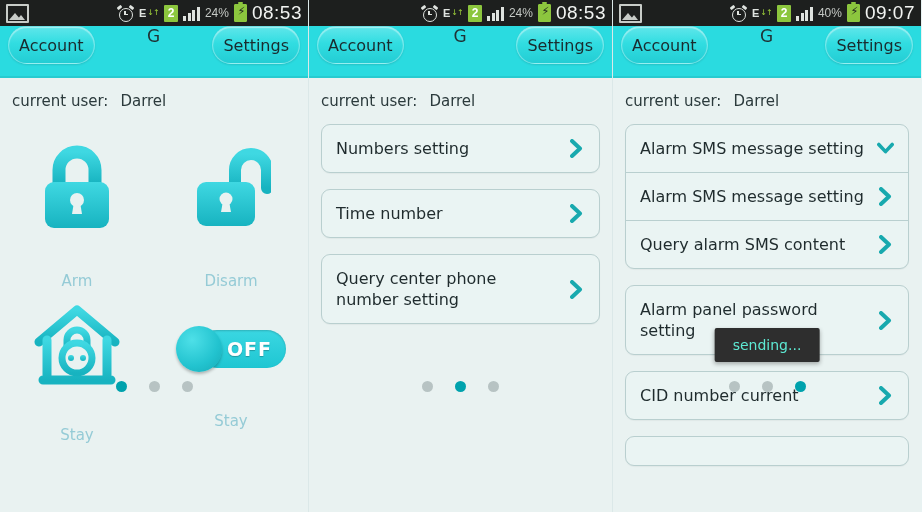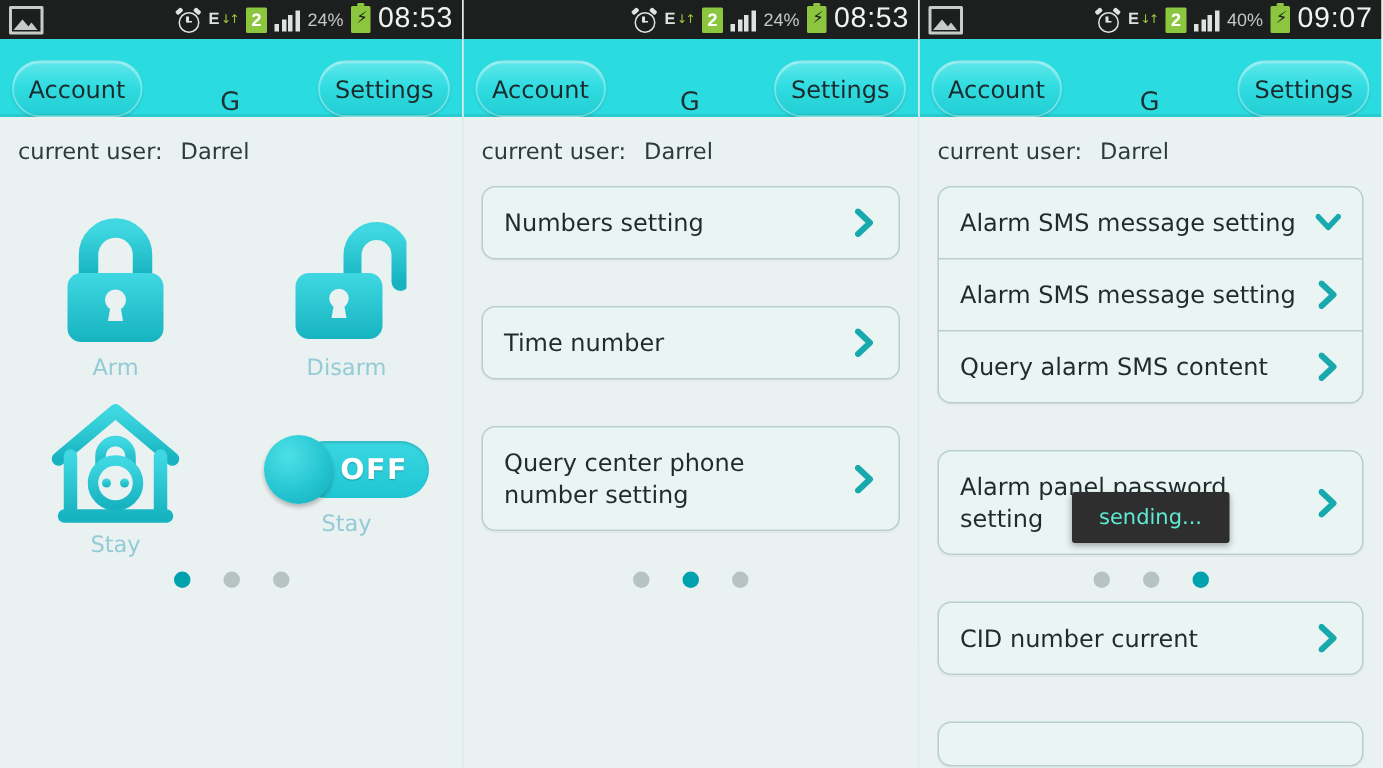"Account" .appbar { align-items: flex-end -> flex-start }
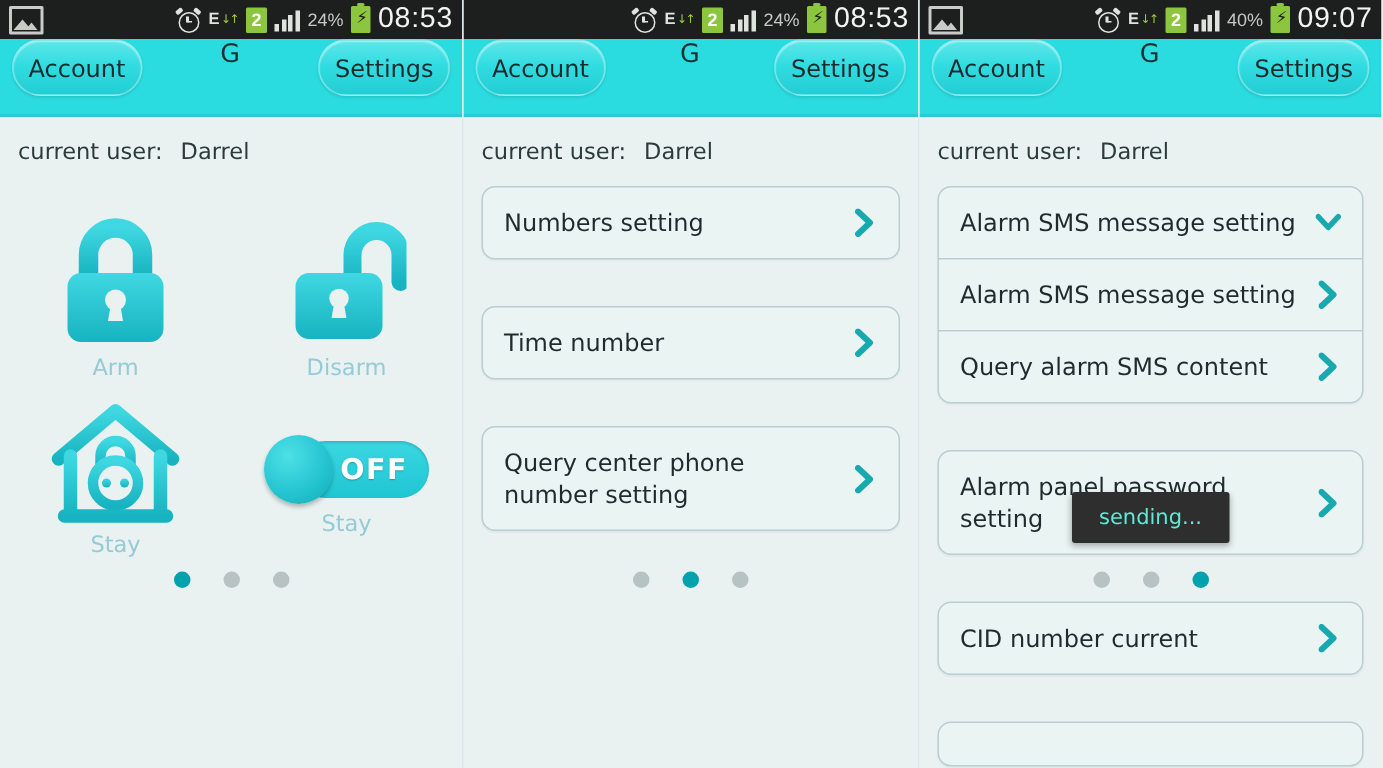"Numbers setting" .card { margin-bottom: 31px -> 16px }
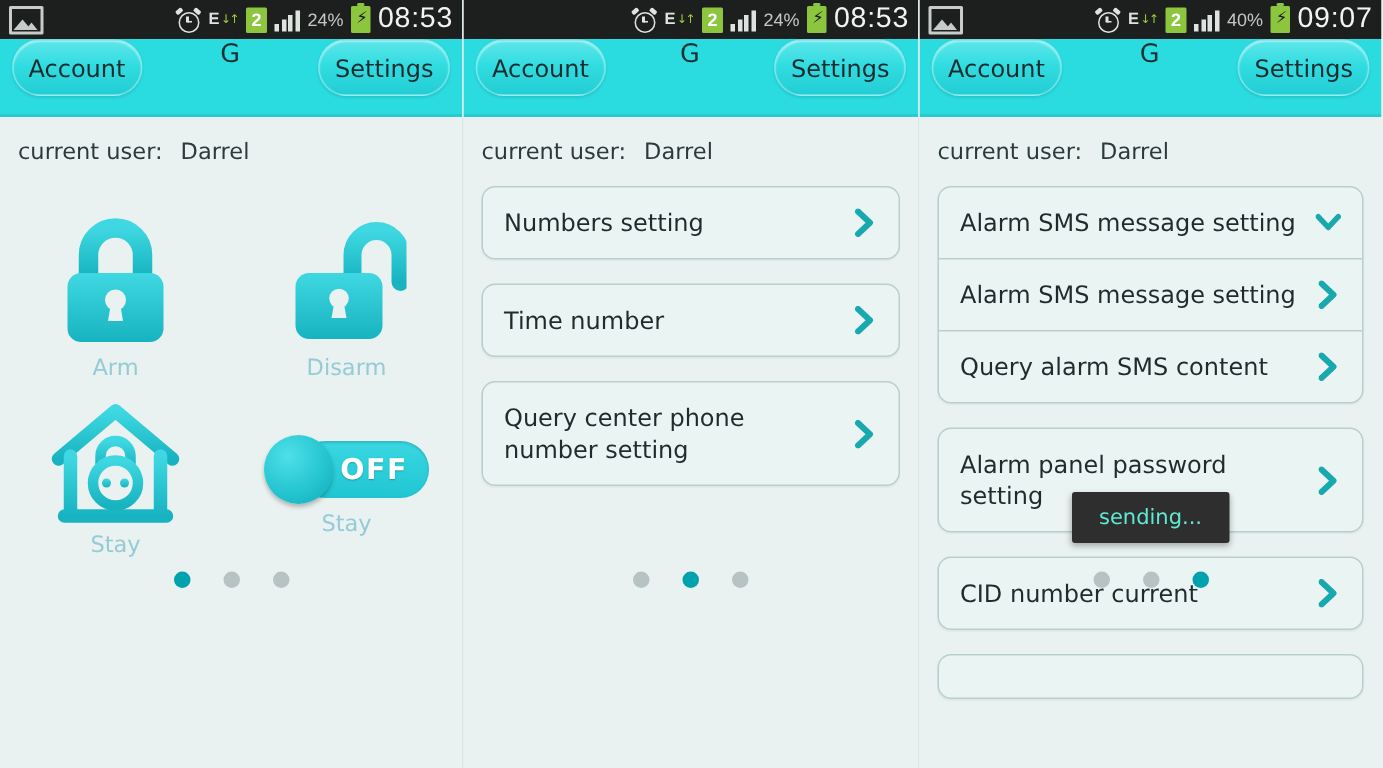"Arm" .iconcell { gap: none -> 36px }
